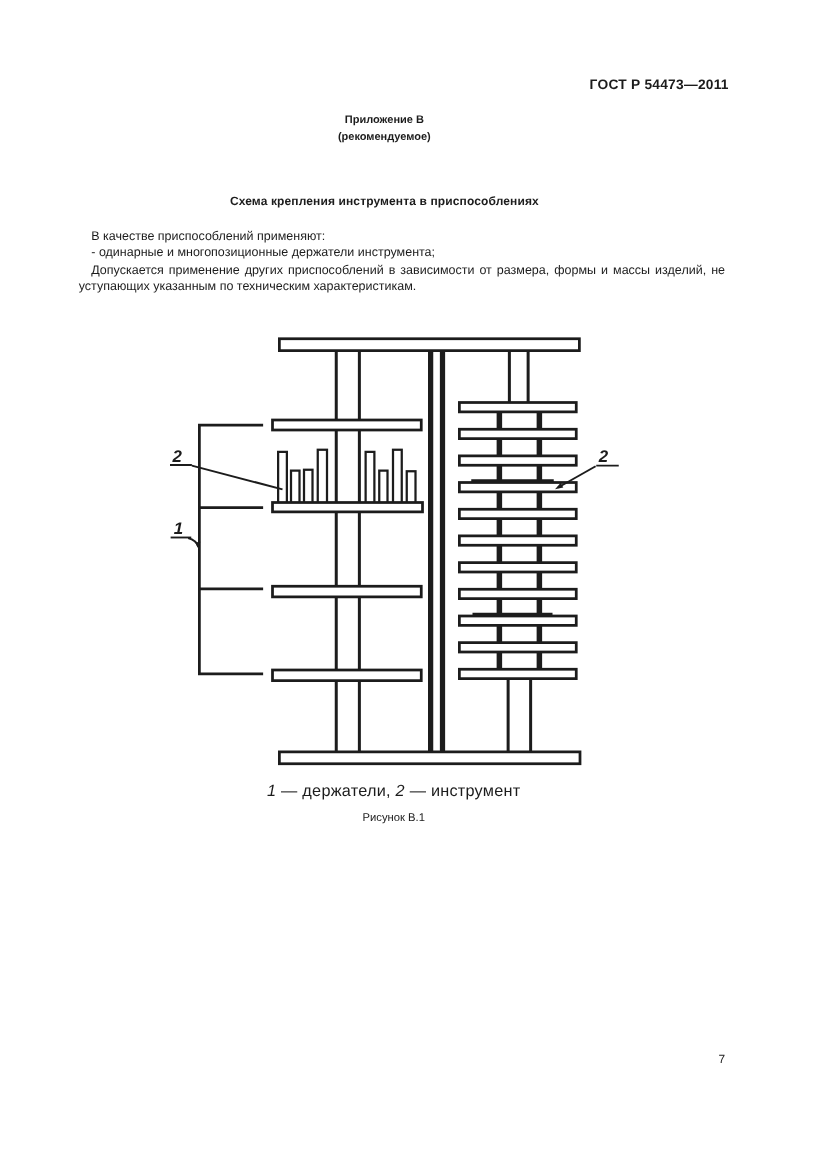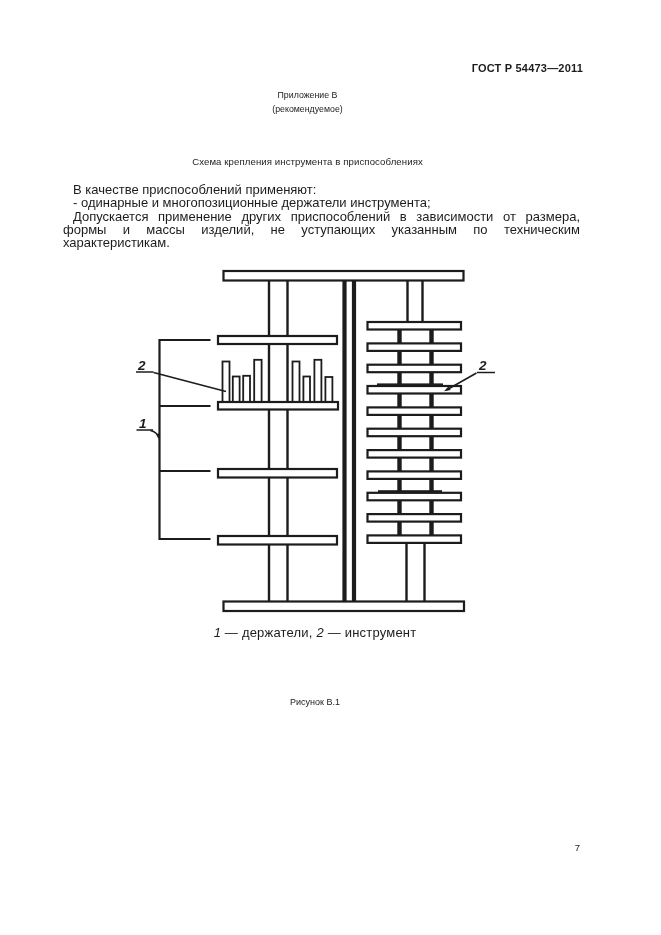"Приложение В" #appendix-block { font-weight: normal -> bold }
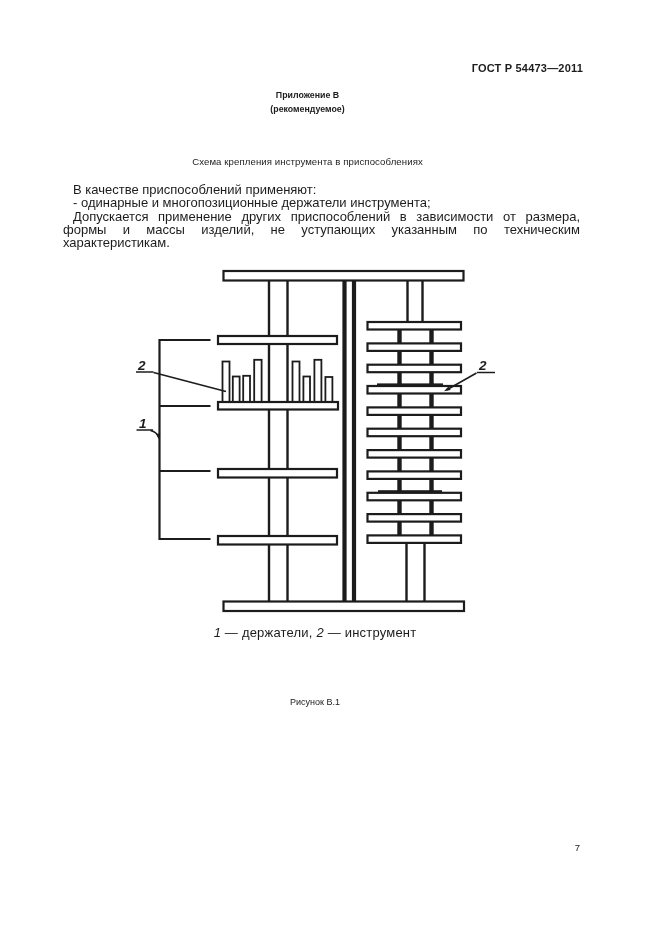"Схема крепления инструмента в" #page-title { font-weight: normal -> bold }
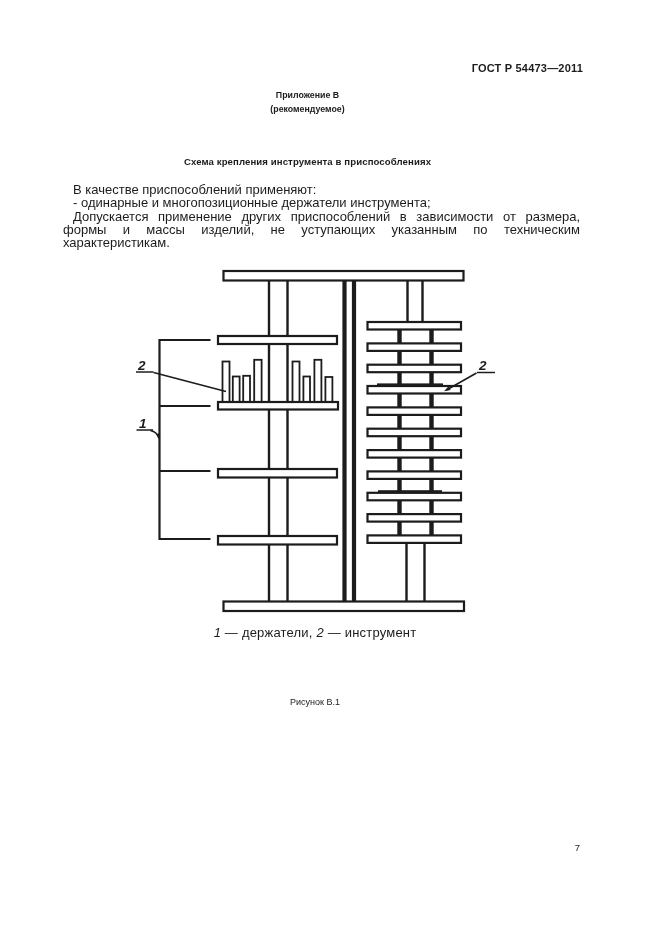"В качестве приспособлений применяют:" #body-text p { font-size: 13px -> 10px }
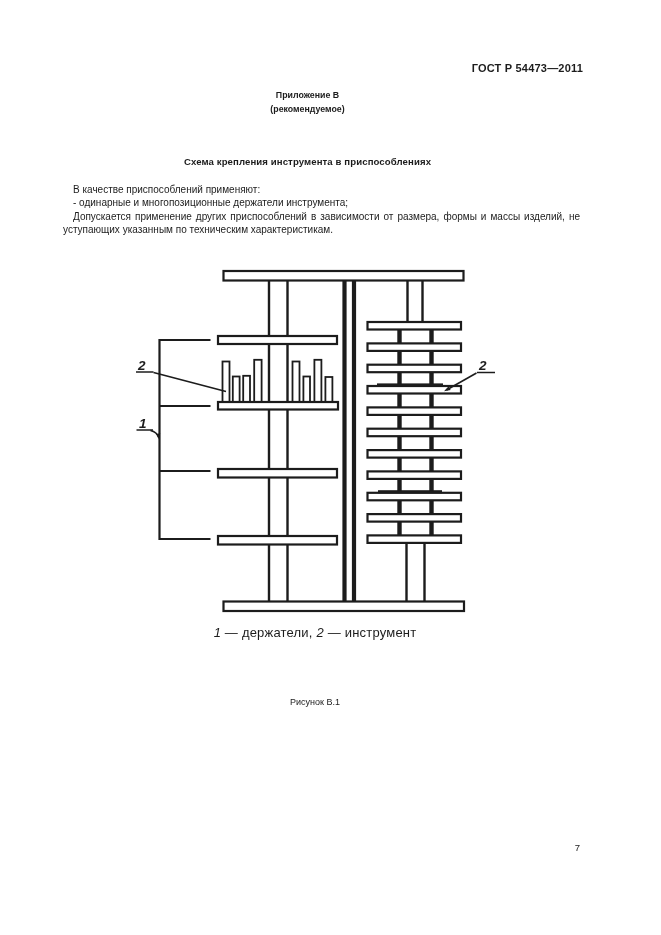"Рисунок В.1" #figure-label { margin-top: 48px -> none }
